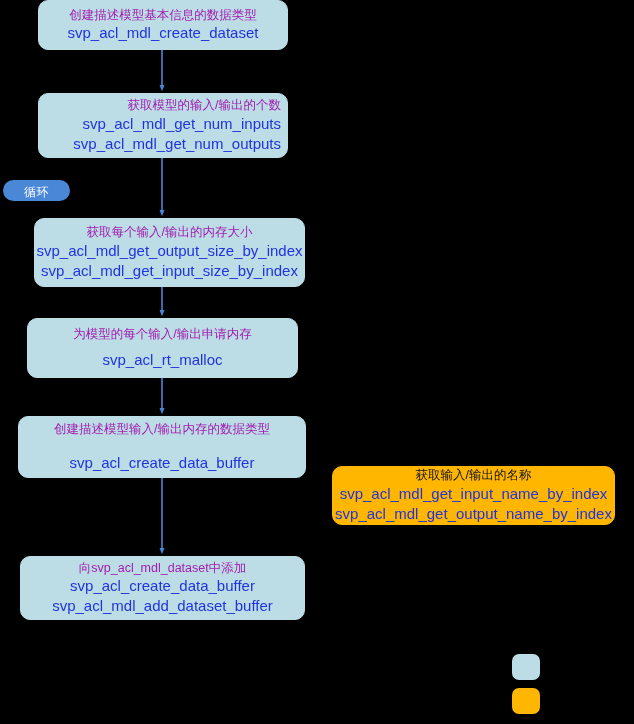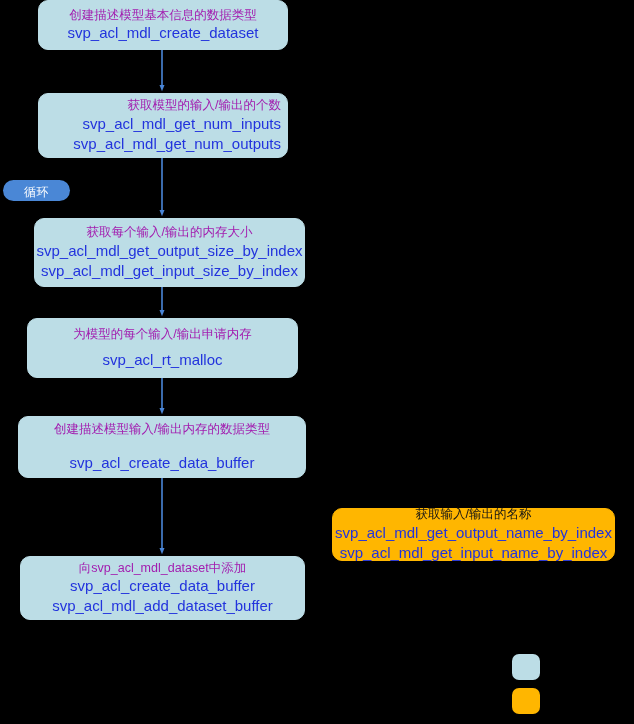"获取输入/输出的名称" div.node { height: 53px -> 59px; top: 508px -> 466px }
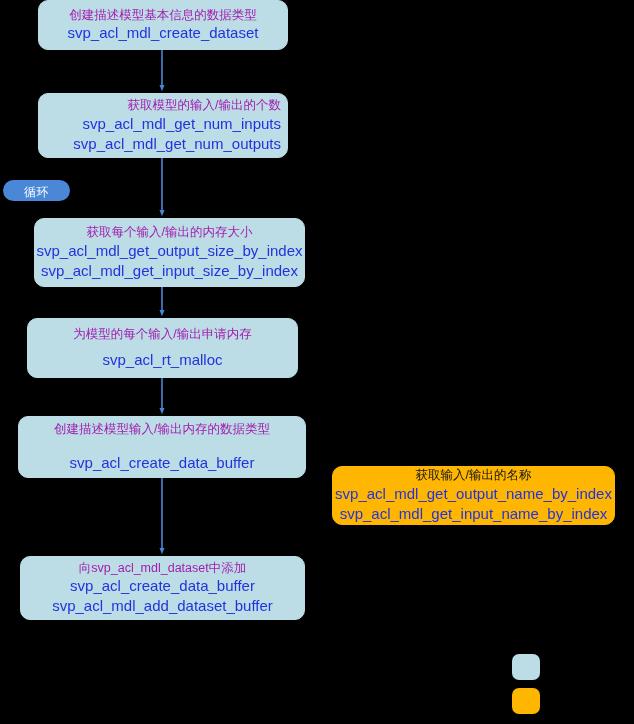"svp_acl_mdl_get_output_name_by_index" div.node-api { order: before "svp_acl_mdl_get_input_name_by_index" -> after "svp_acl_mdl_get_input_name_by_index" }
